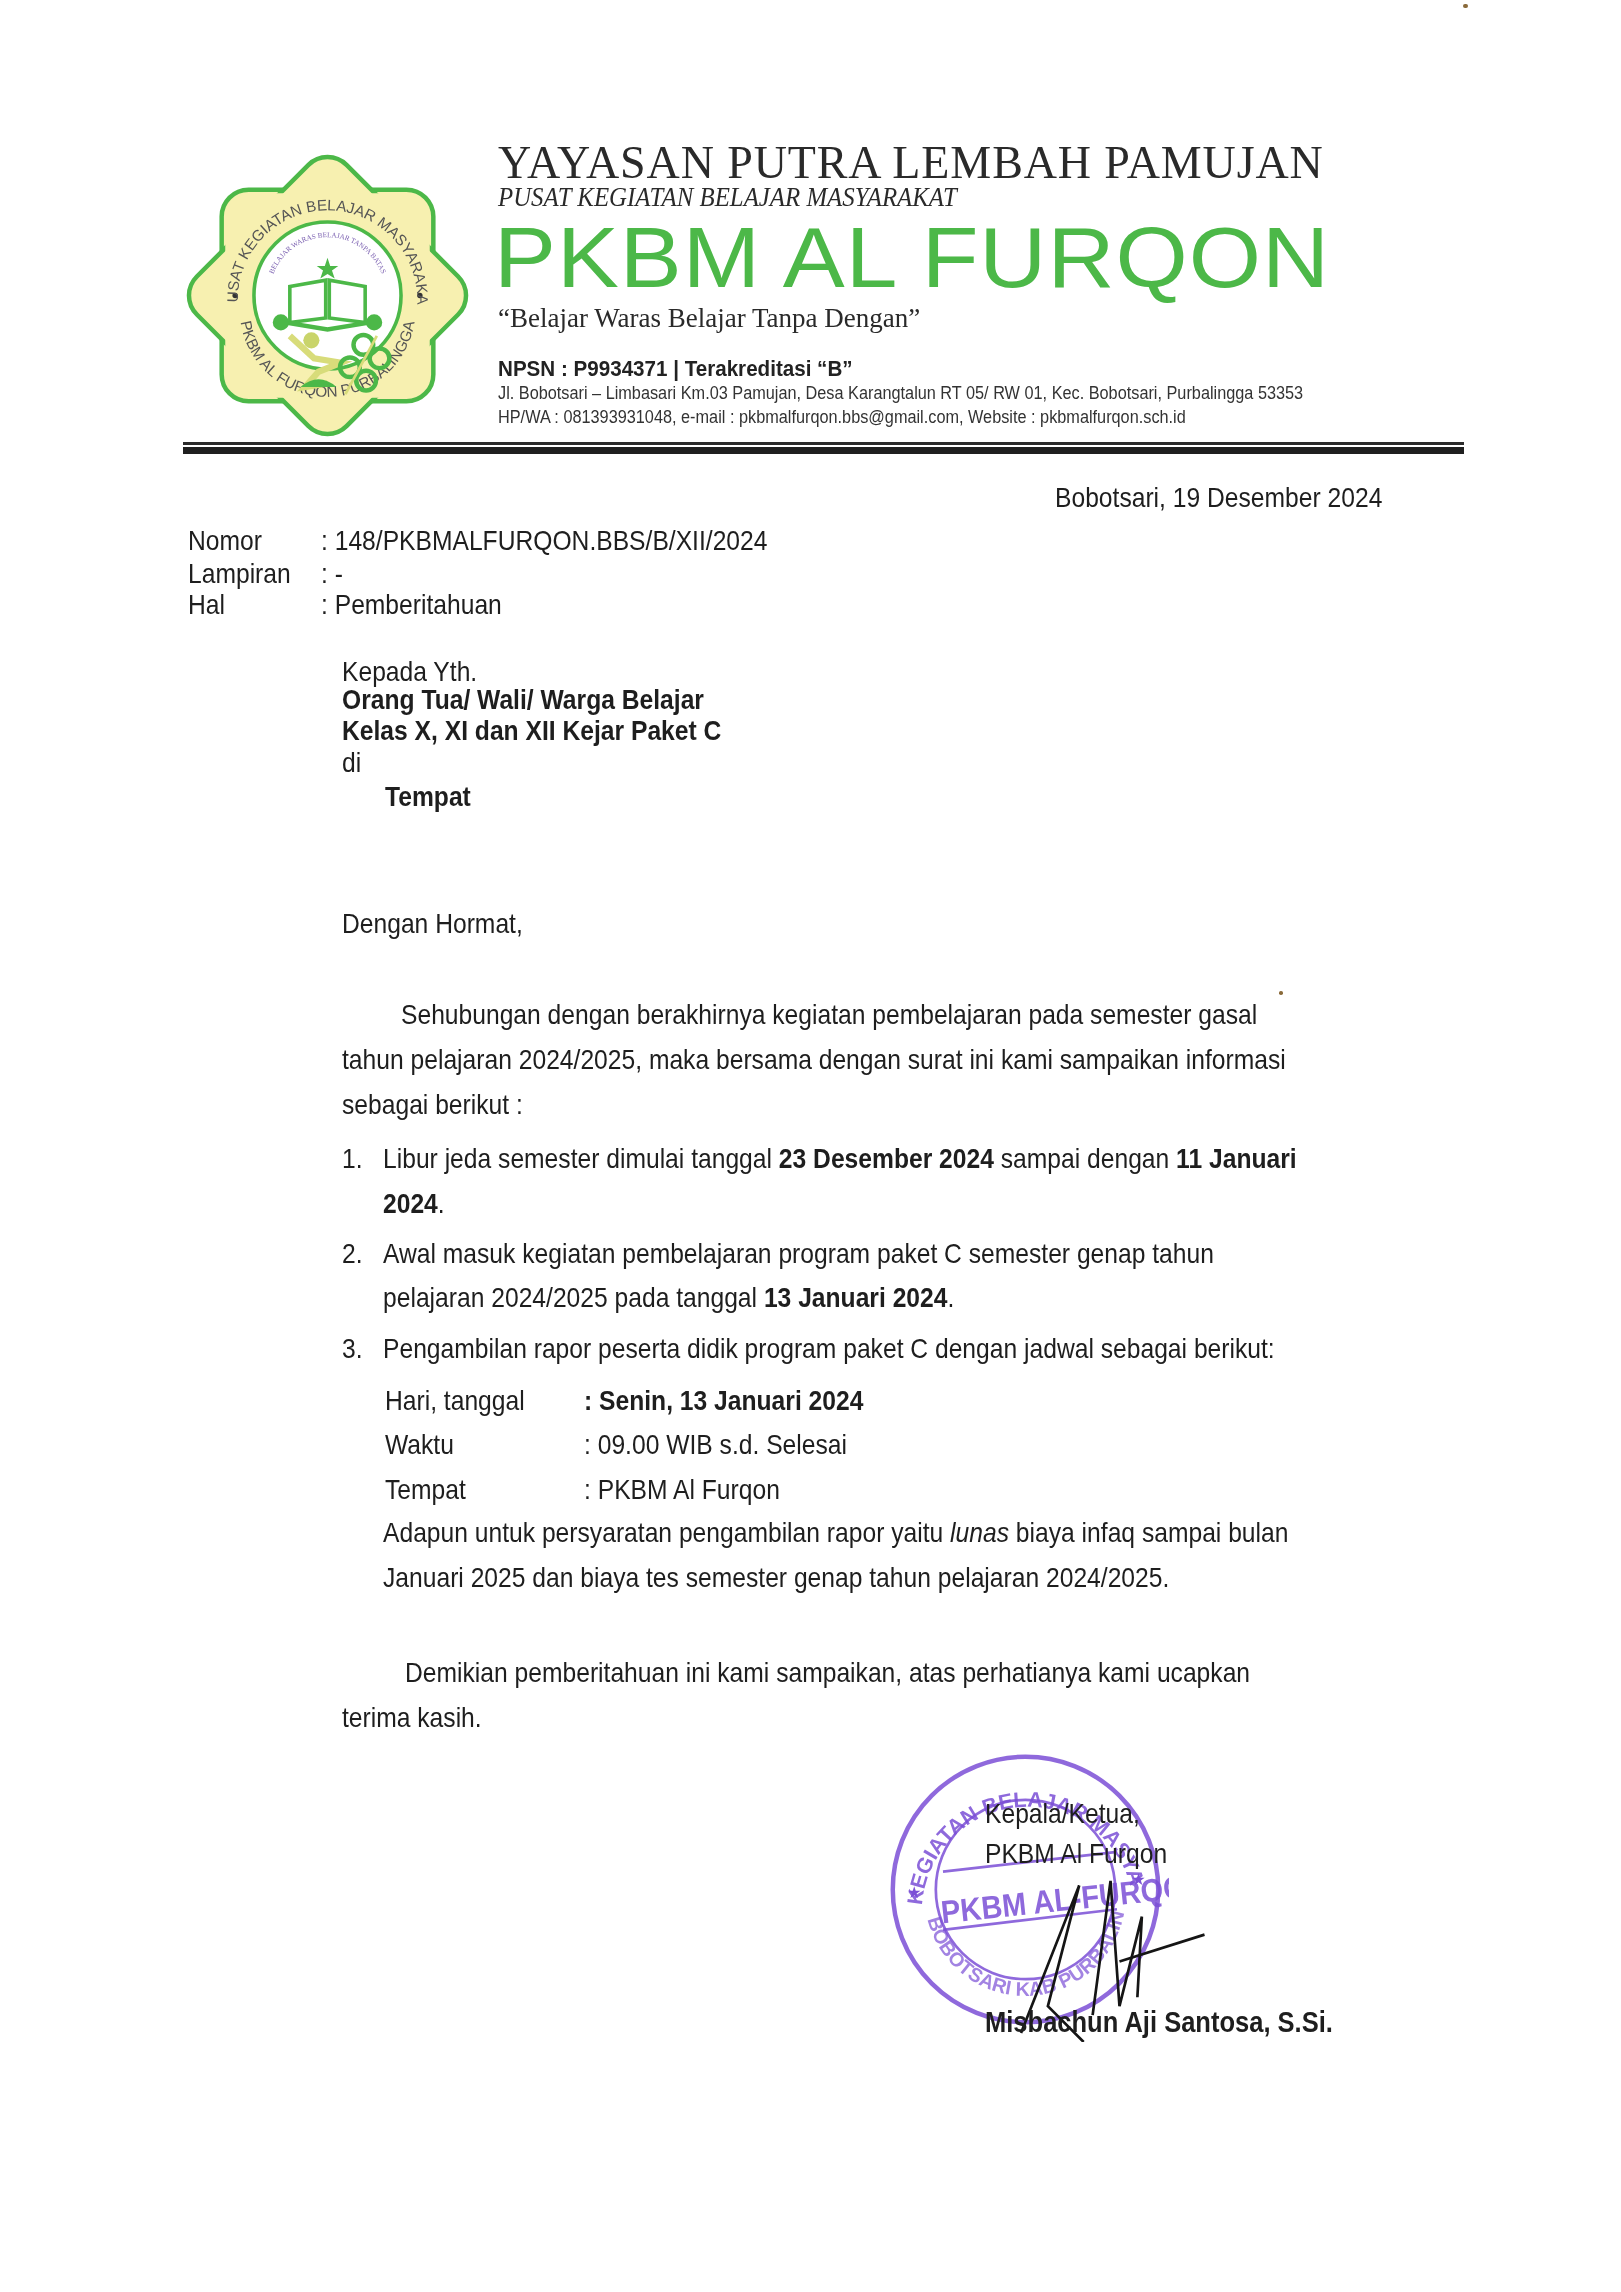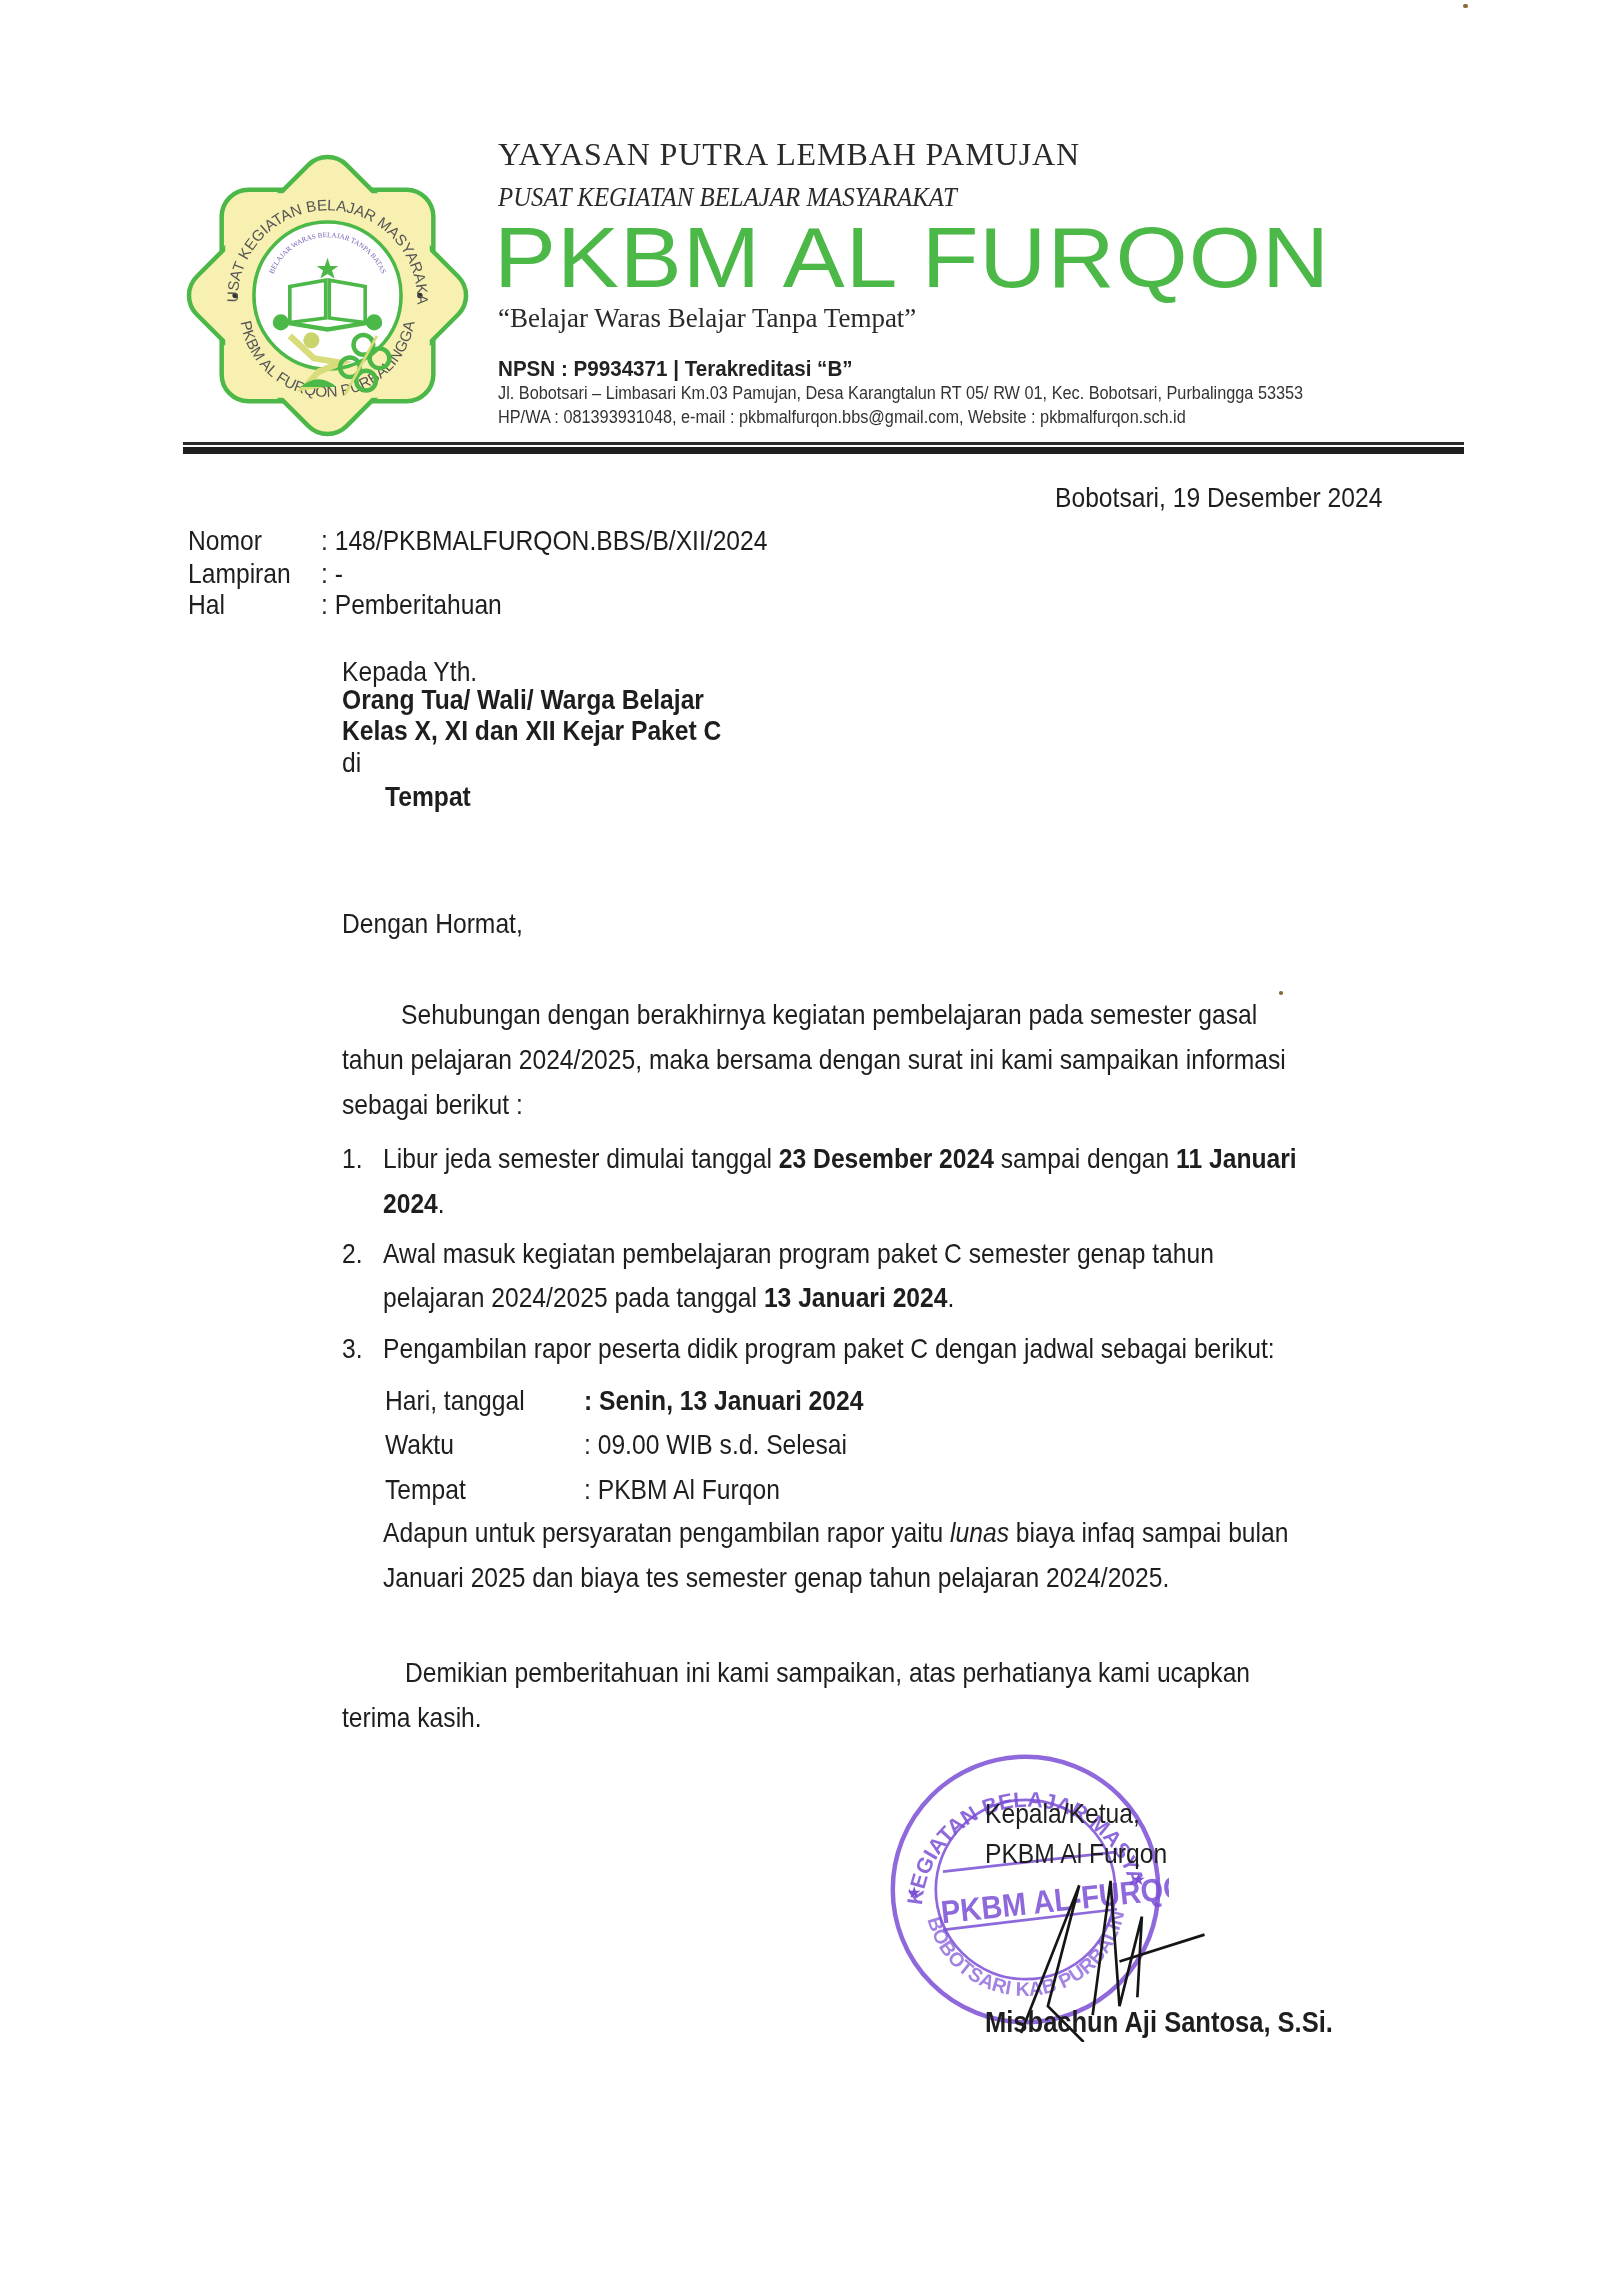"YAYASAN PUTRA LEMBAH PAMUJAN" .yayasan { font-size: 32px -> 46px }
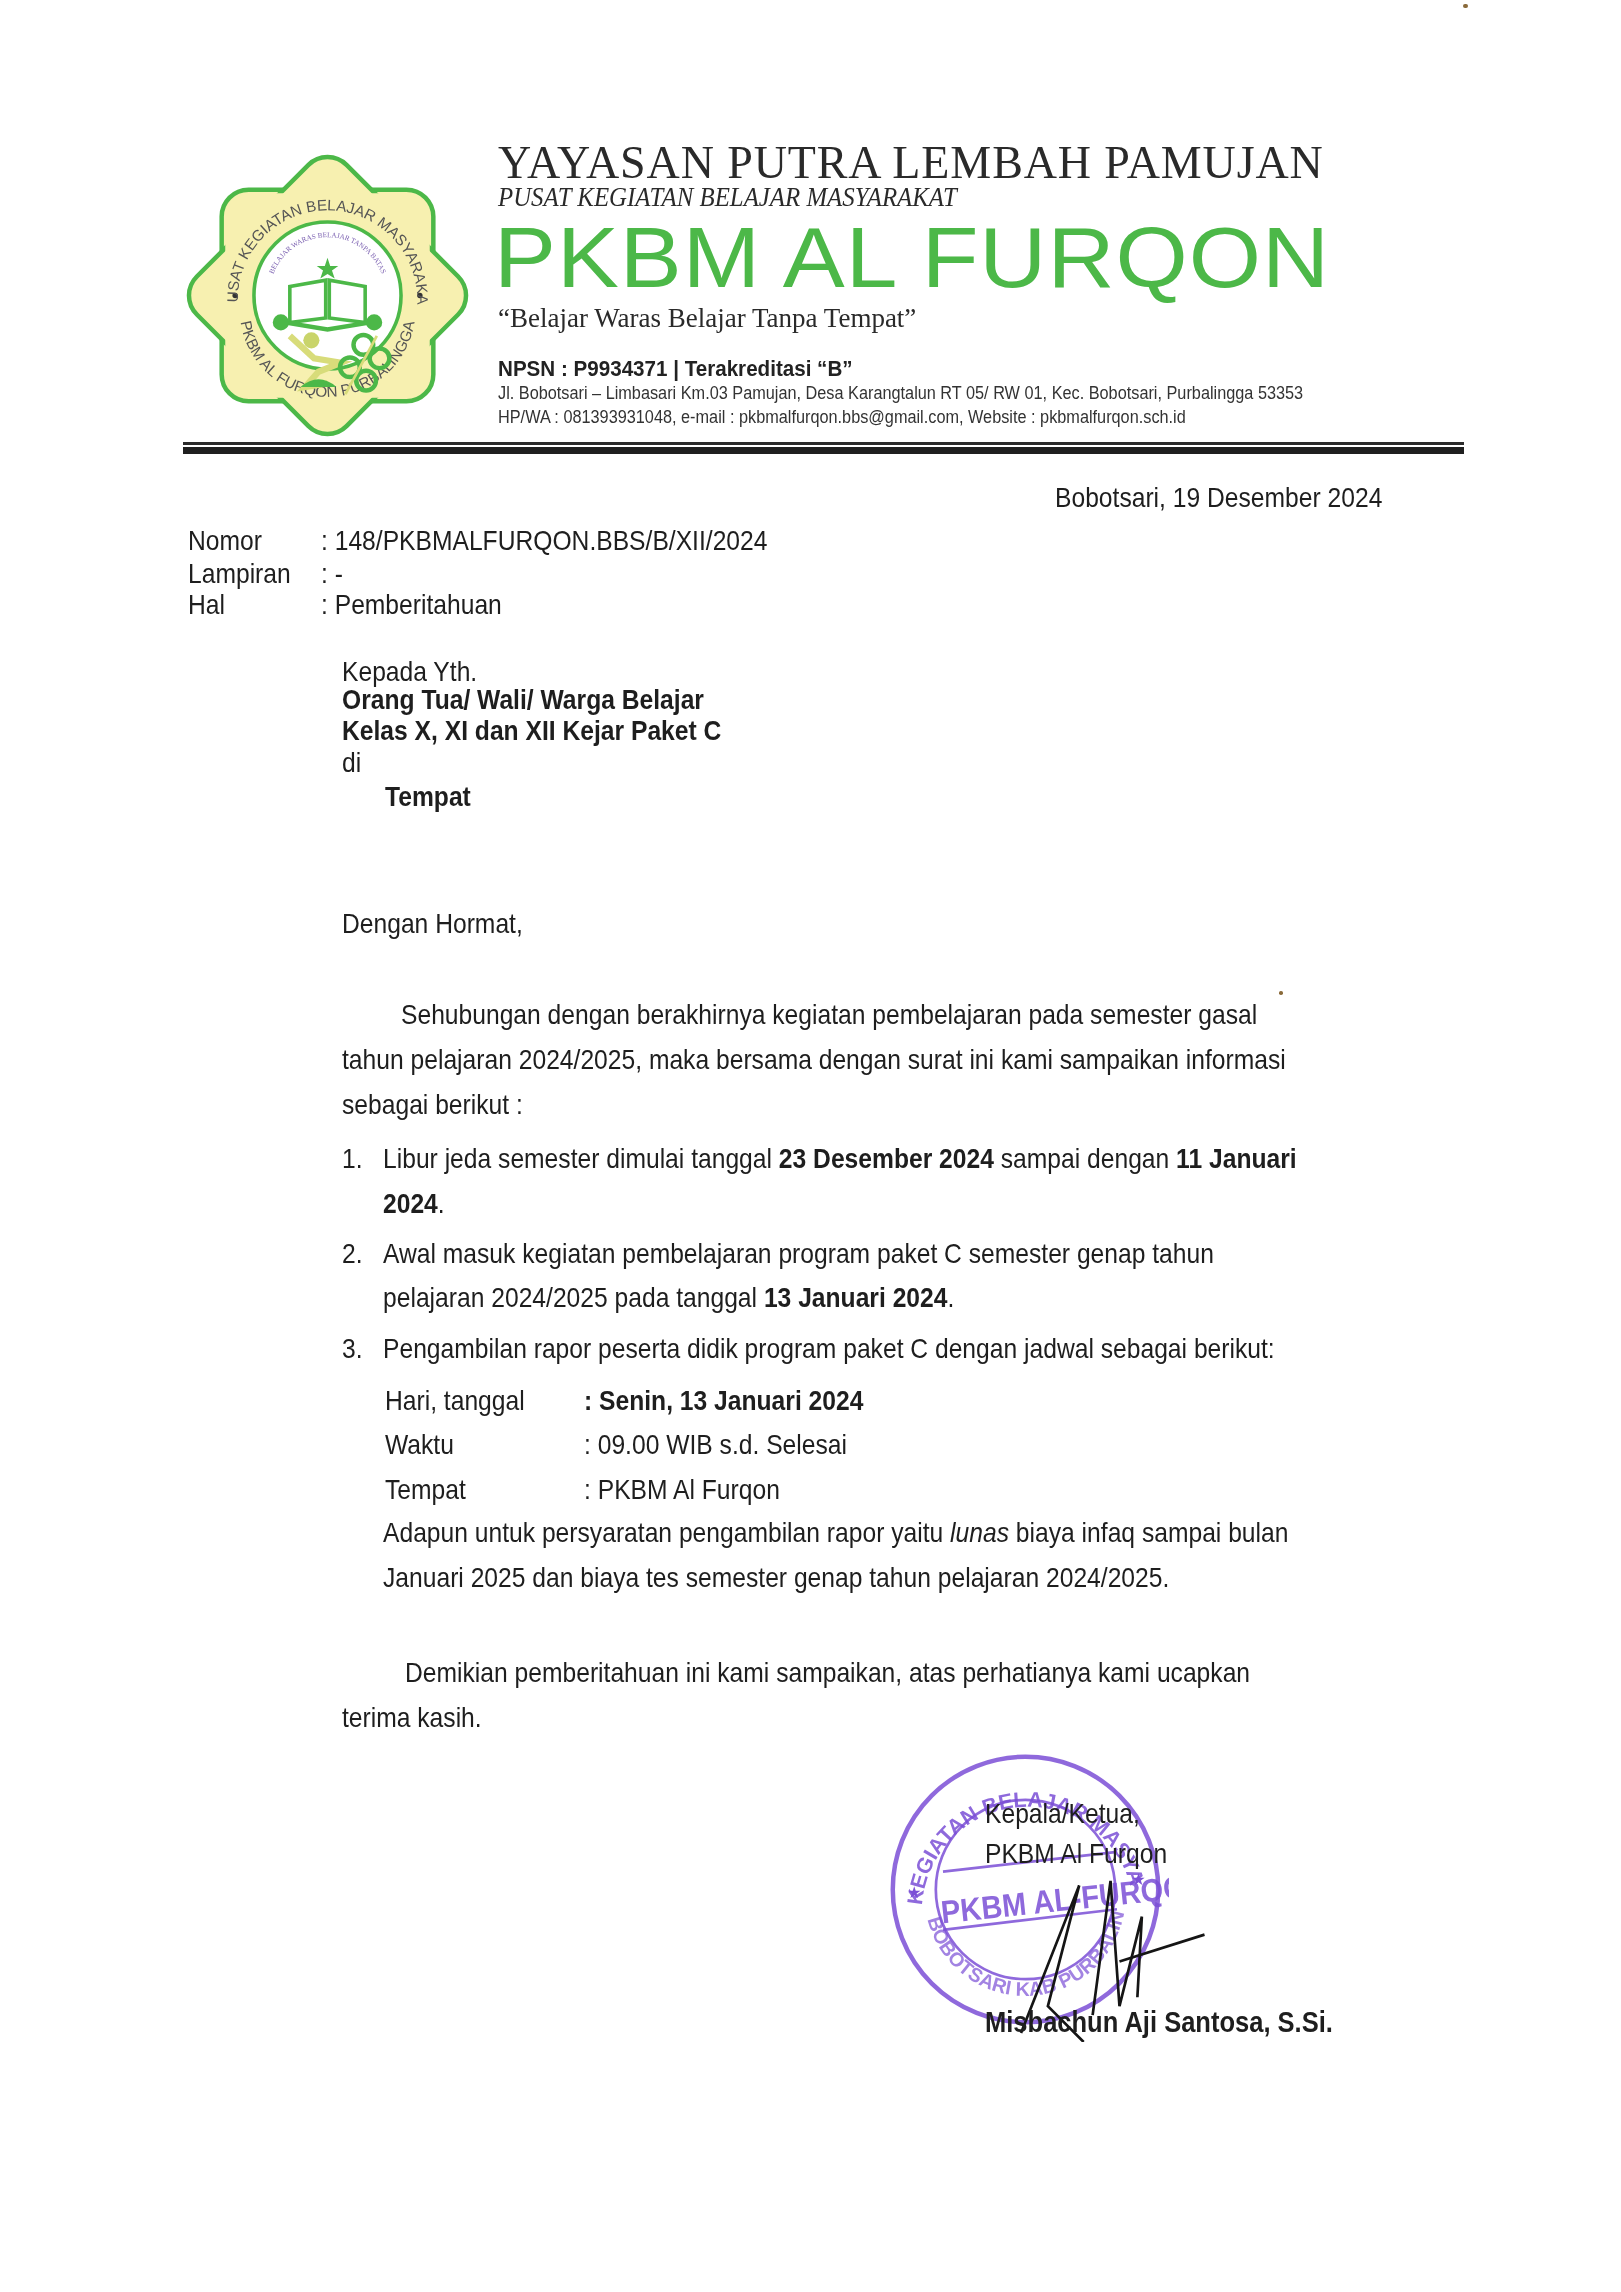"“Belajar Waras Belajar Tanpa Tempat”" div.abs { text: Tempat -> Dengan }
